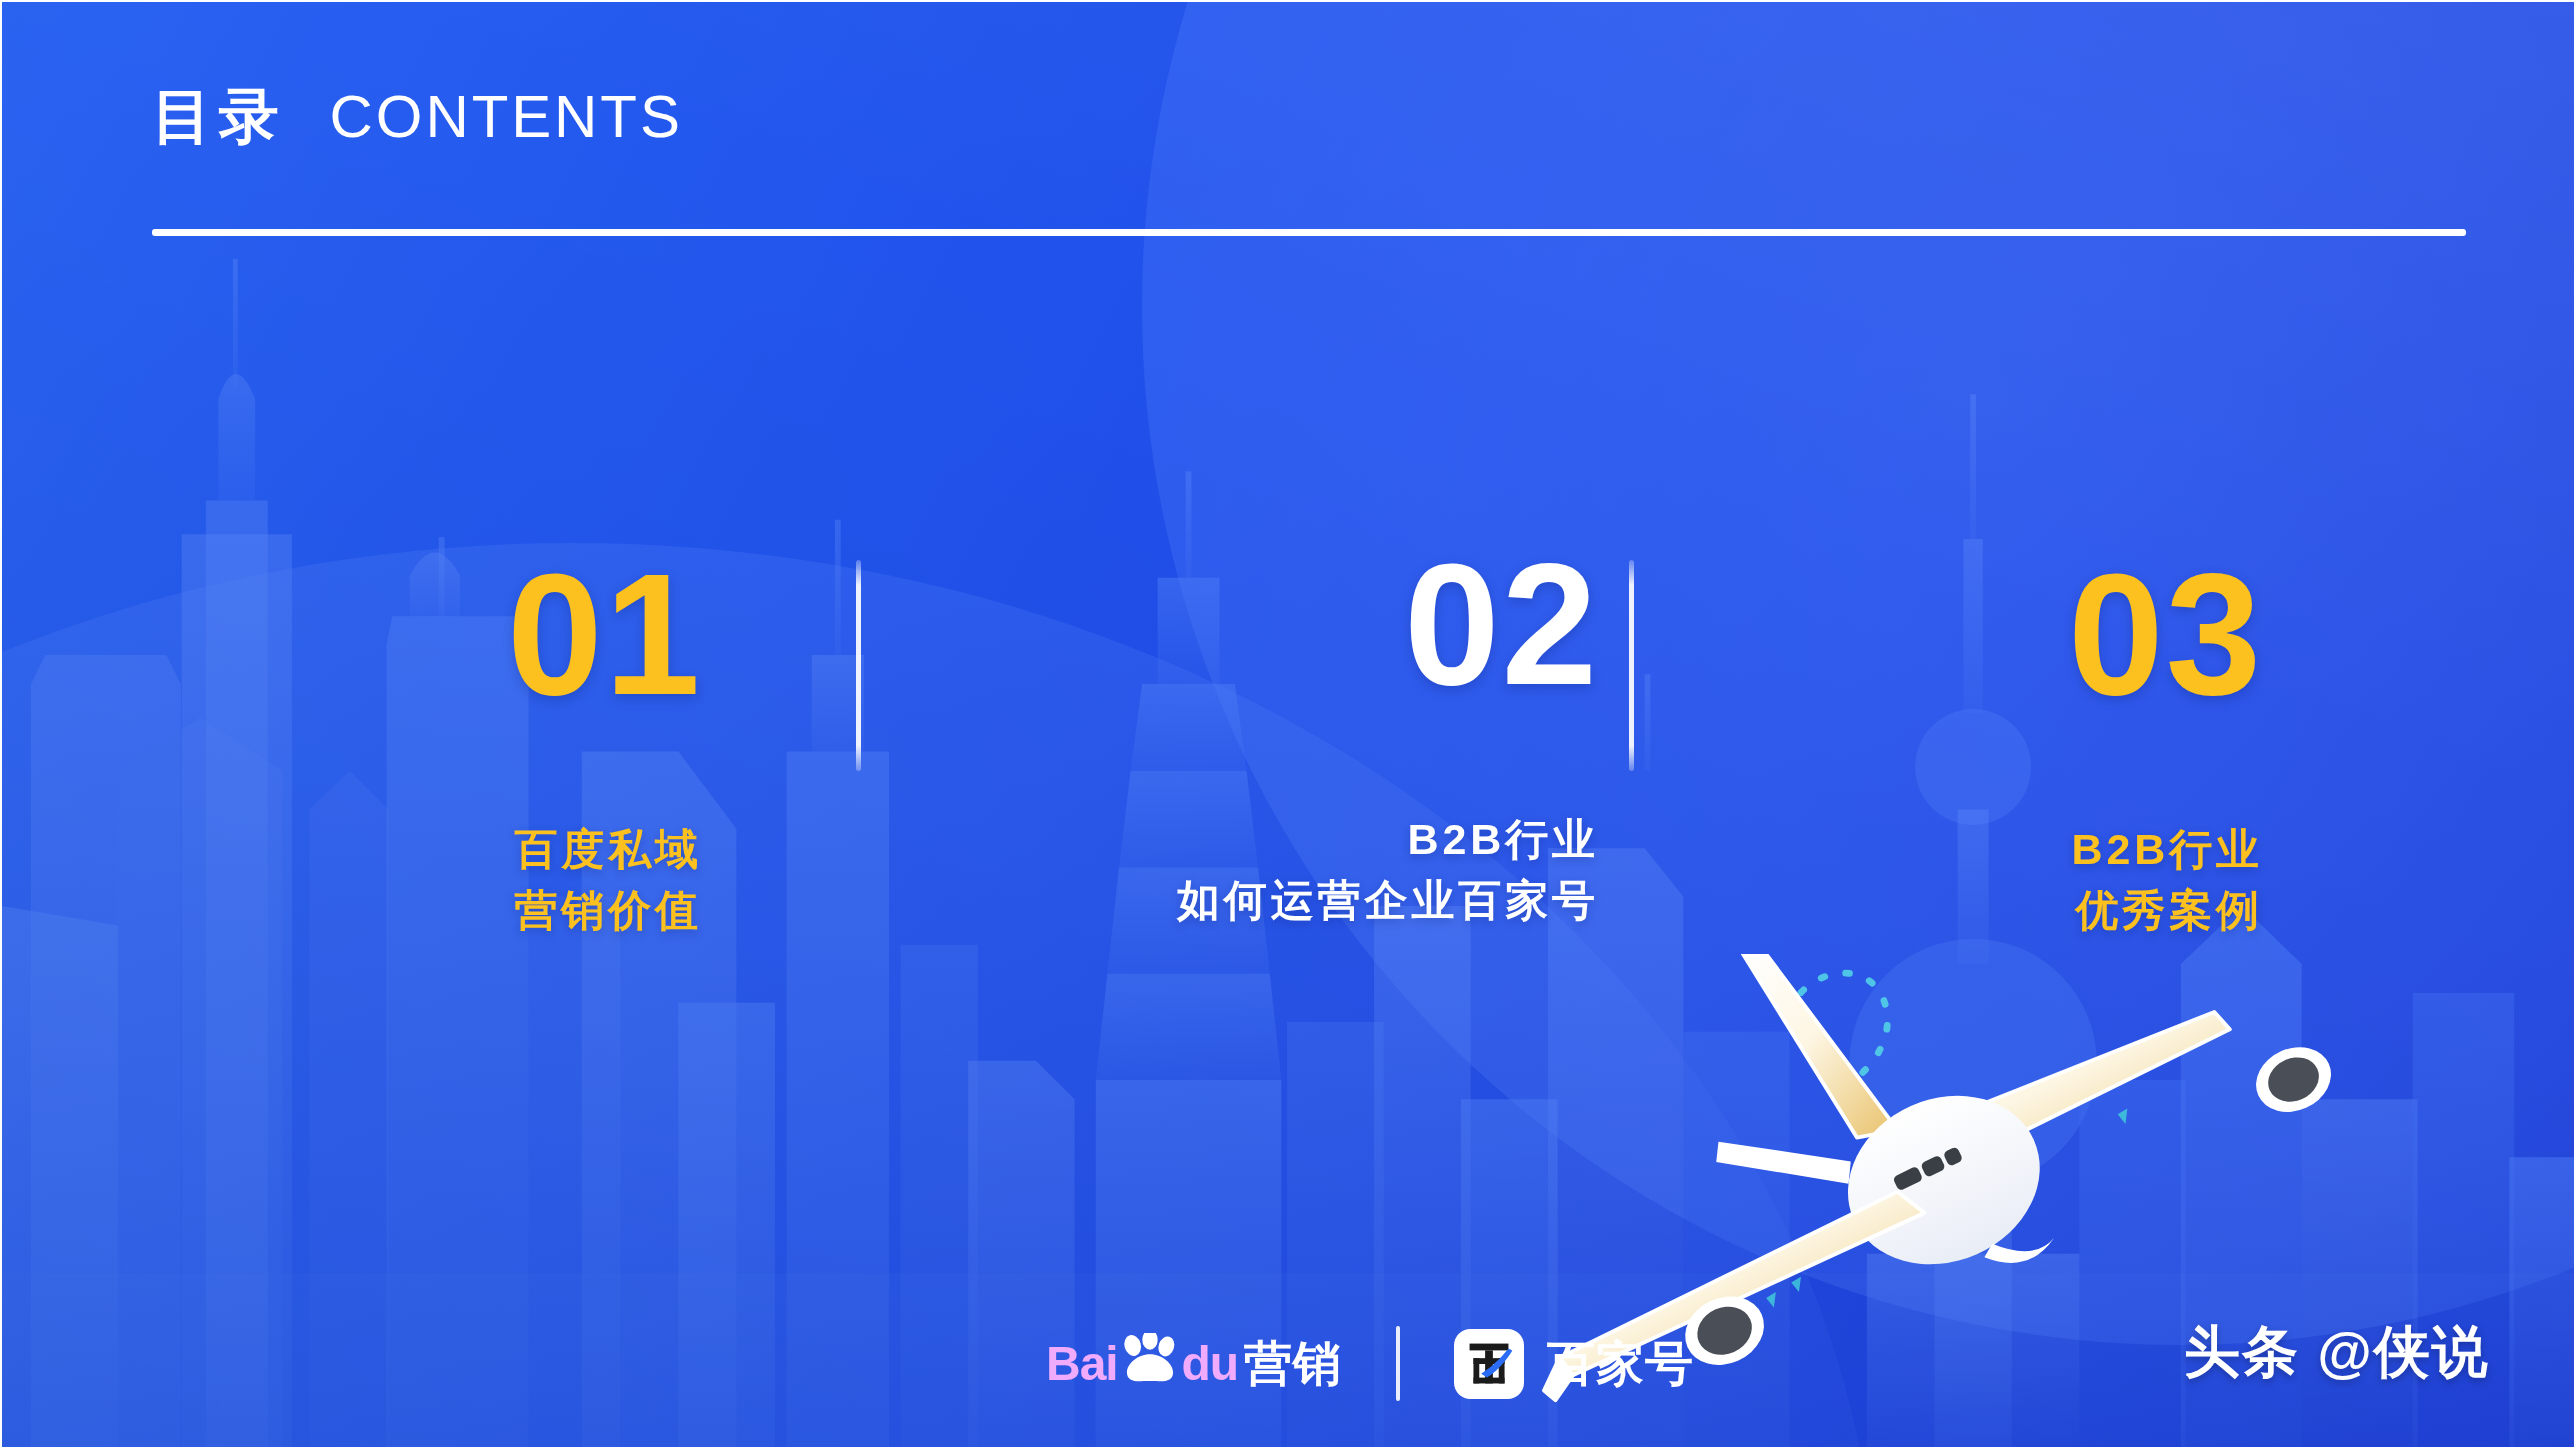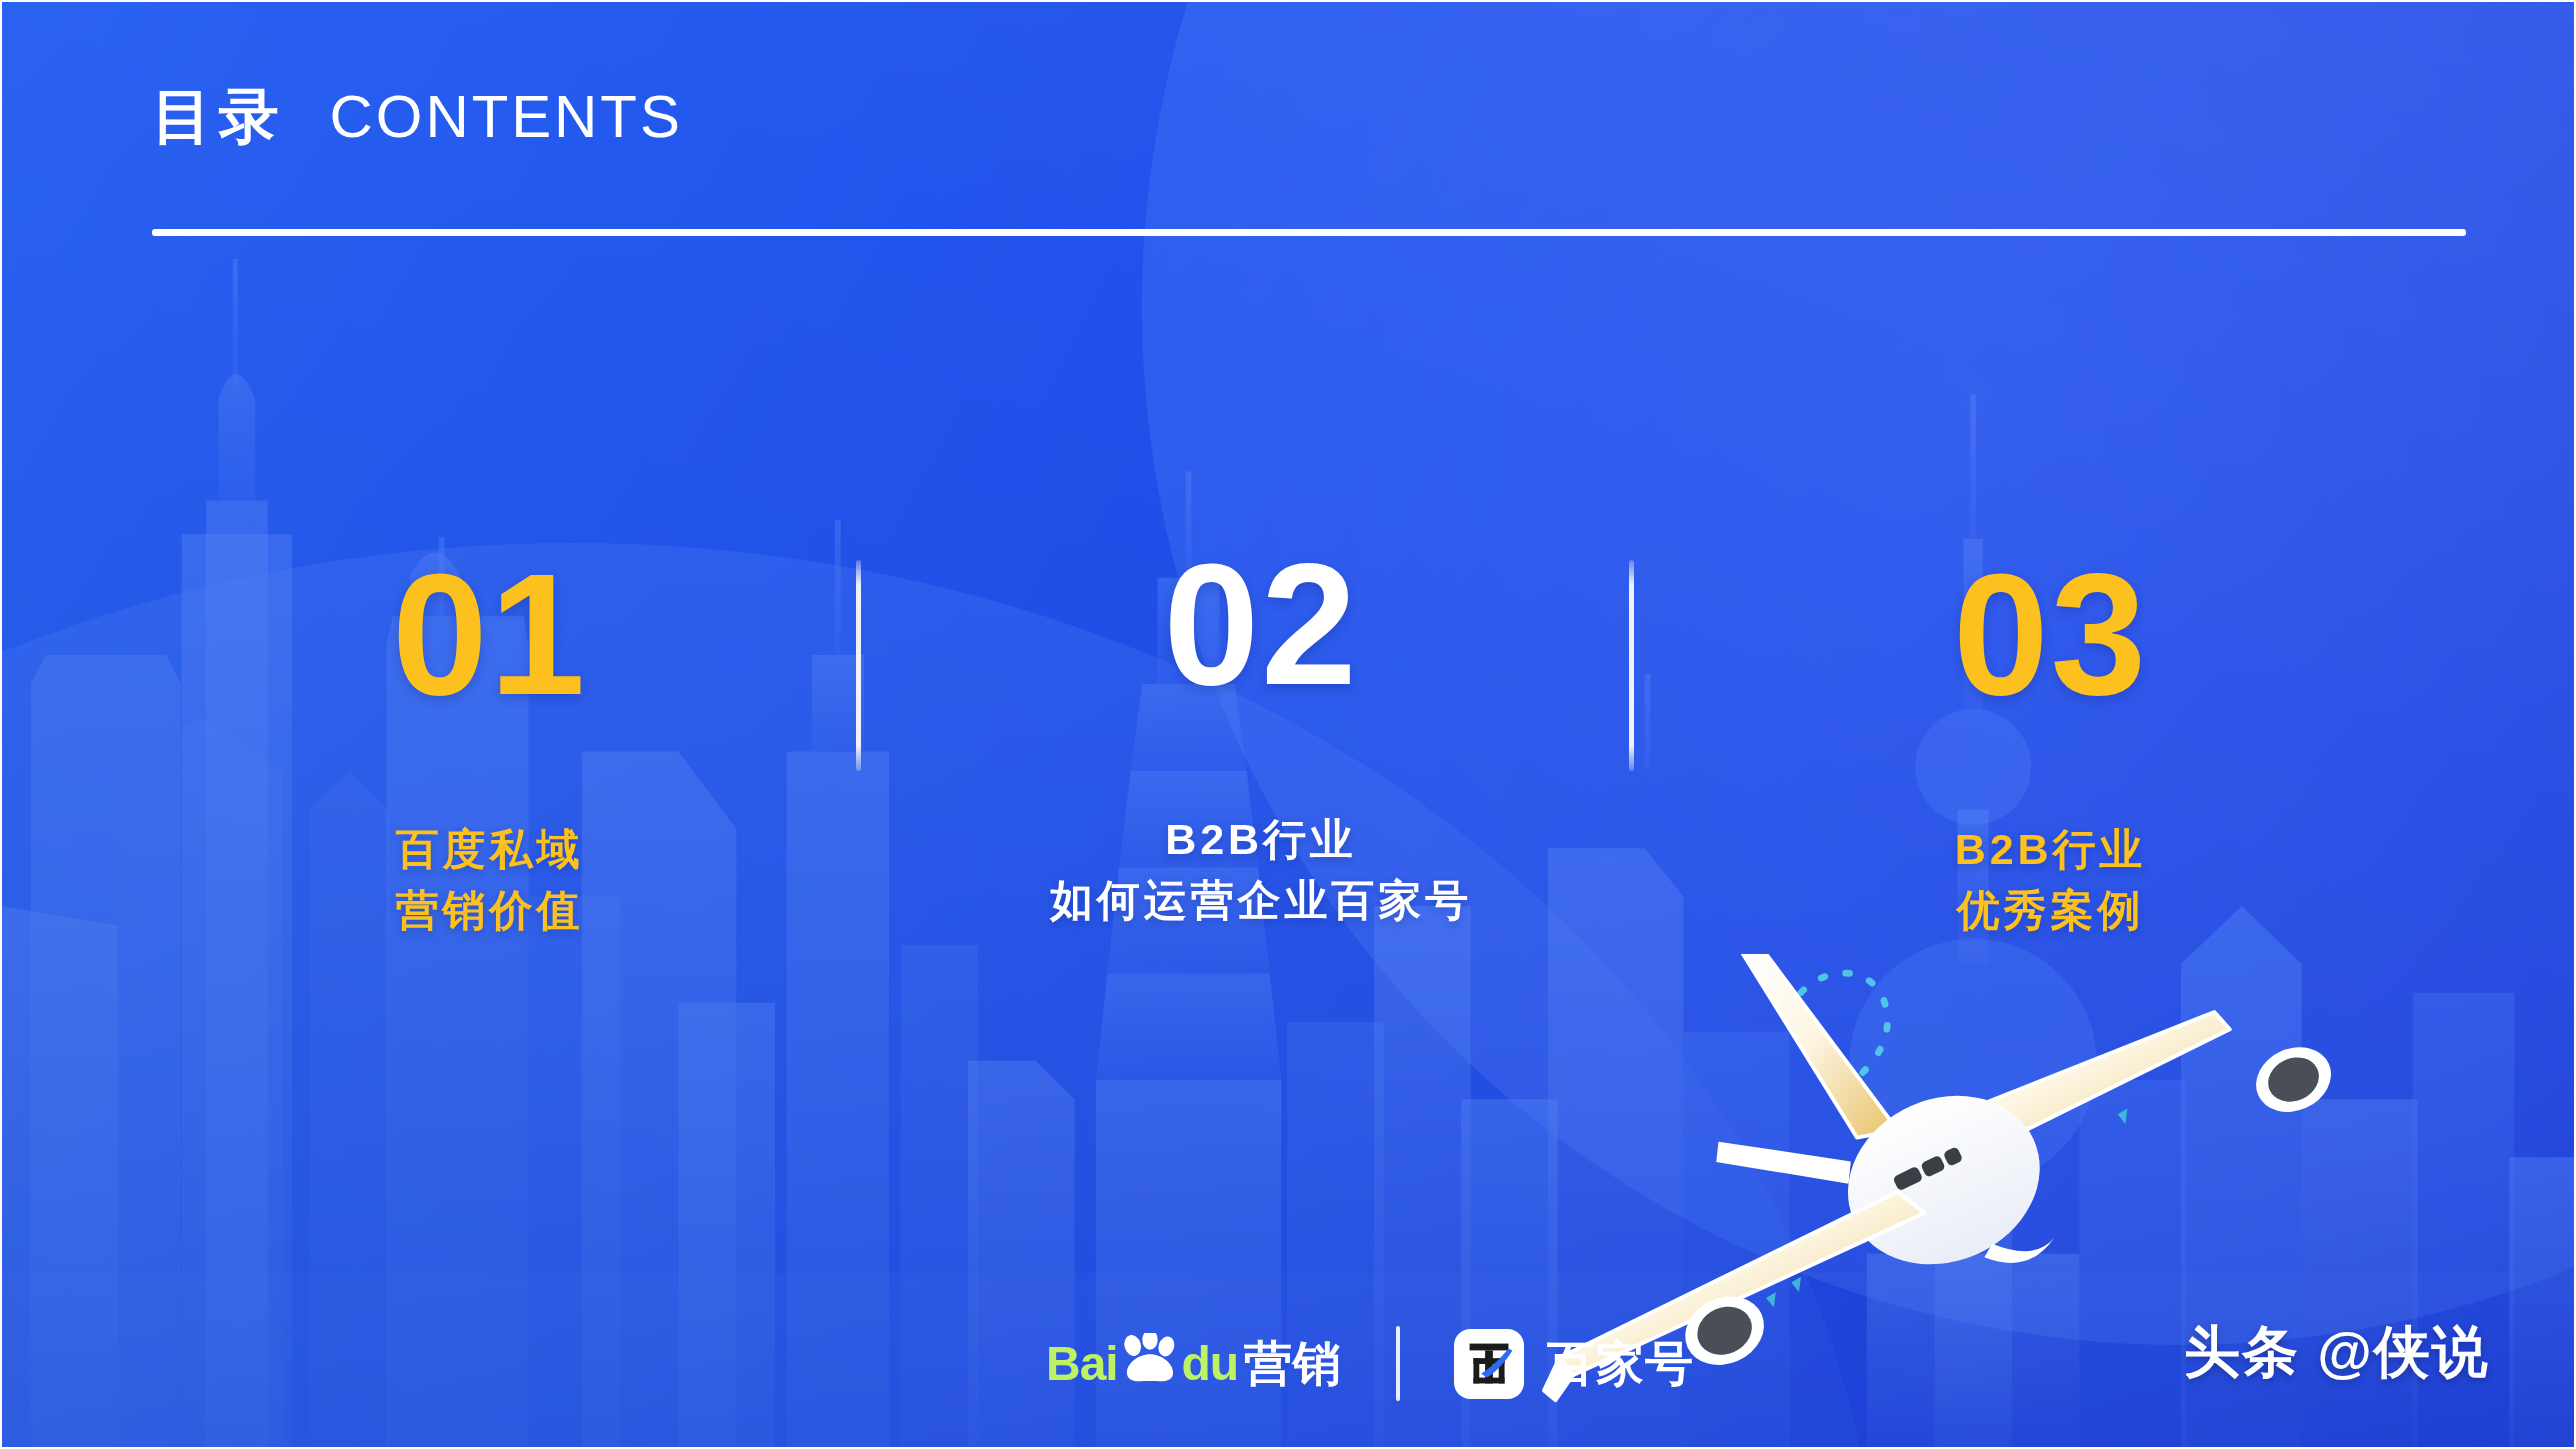"01" .col { text-align: center -> right }
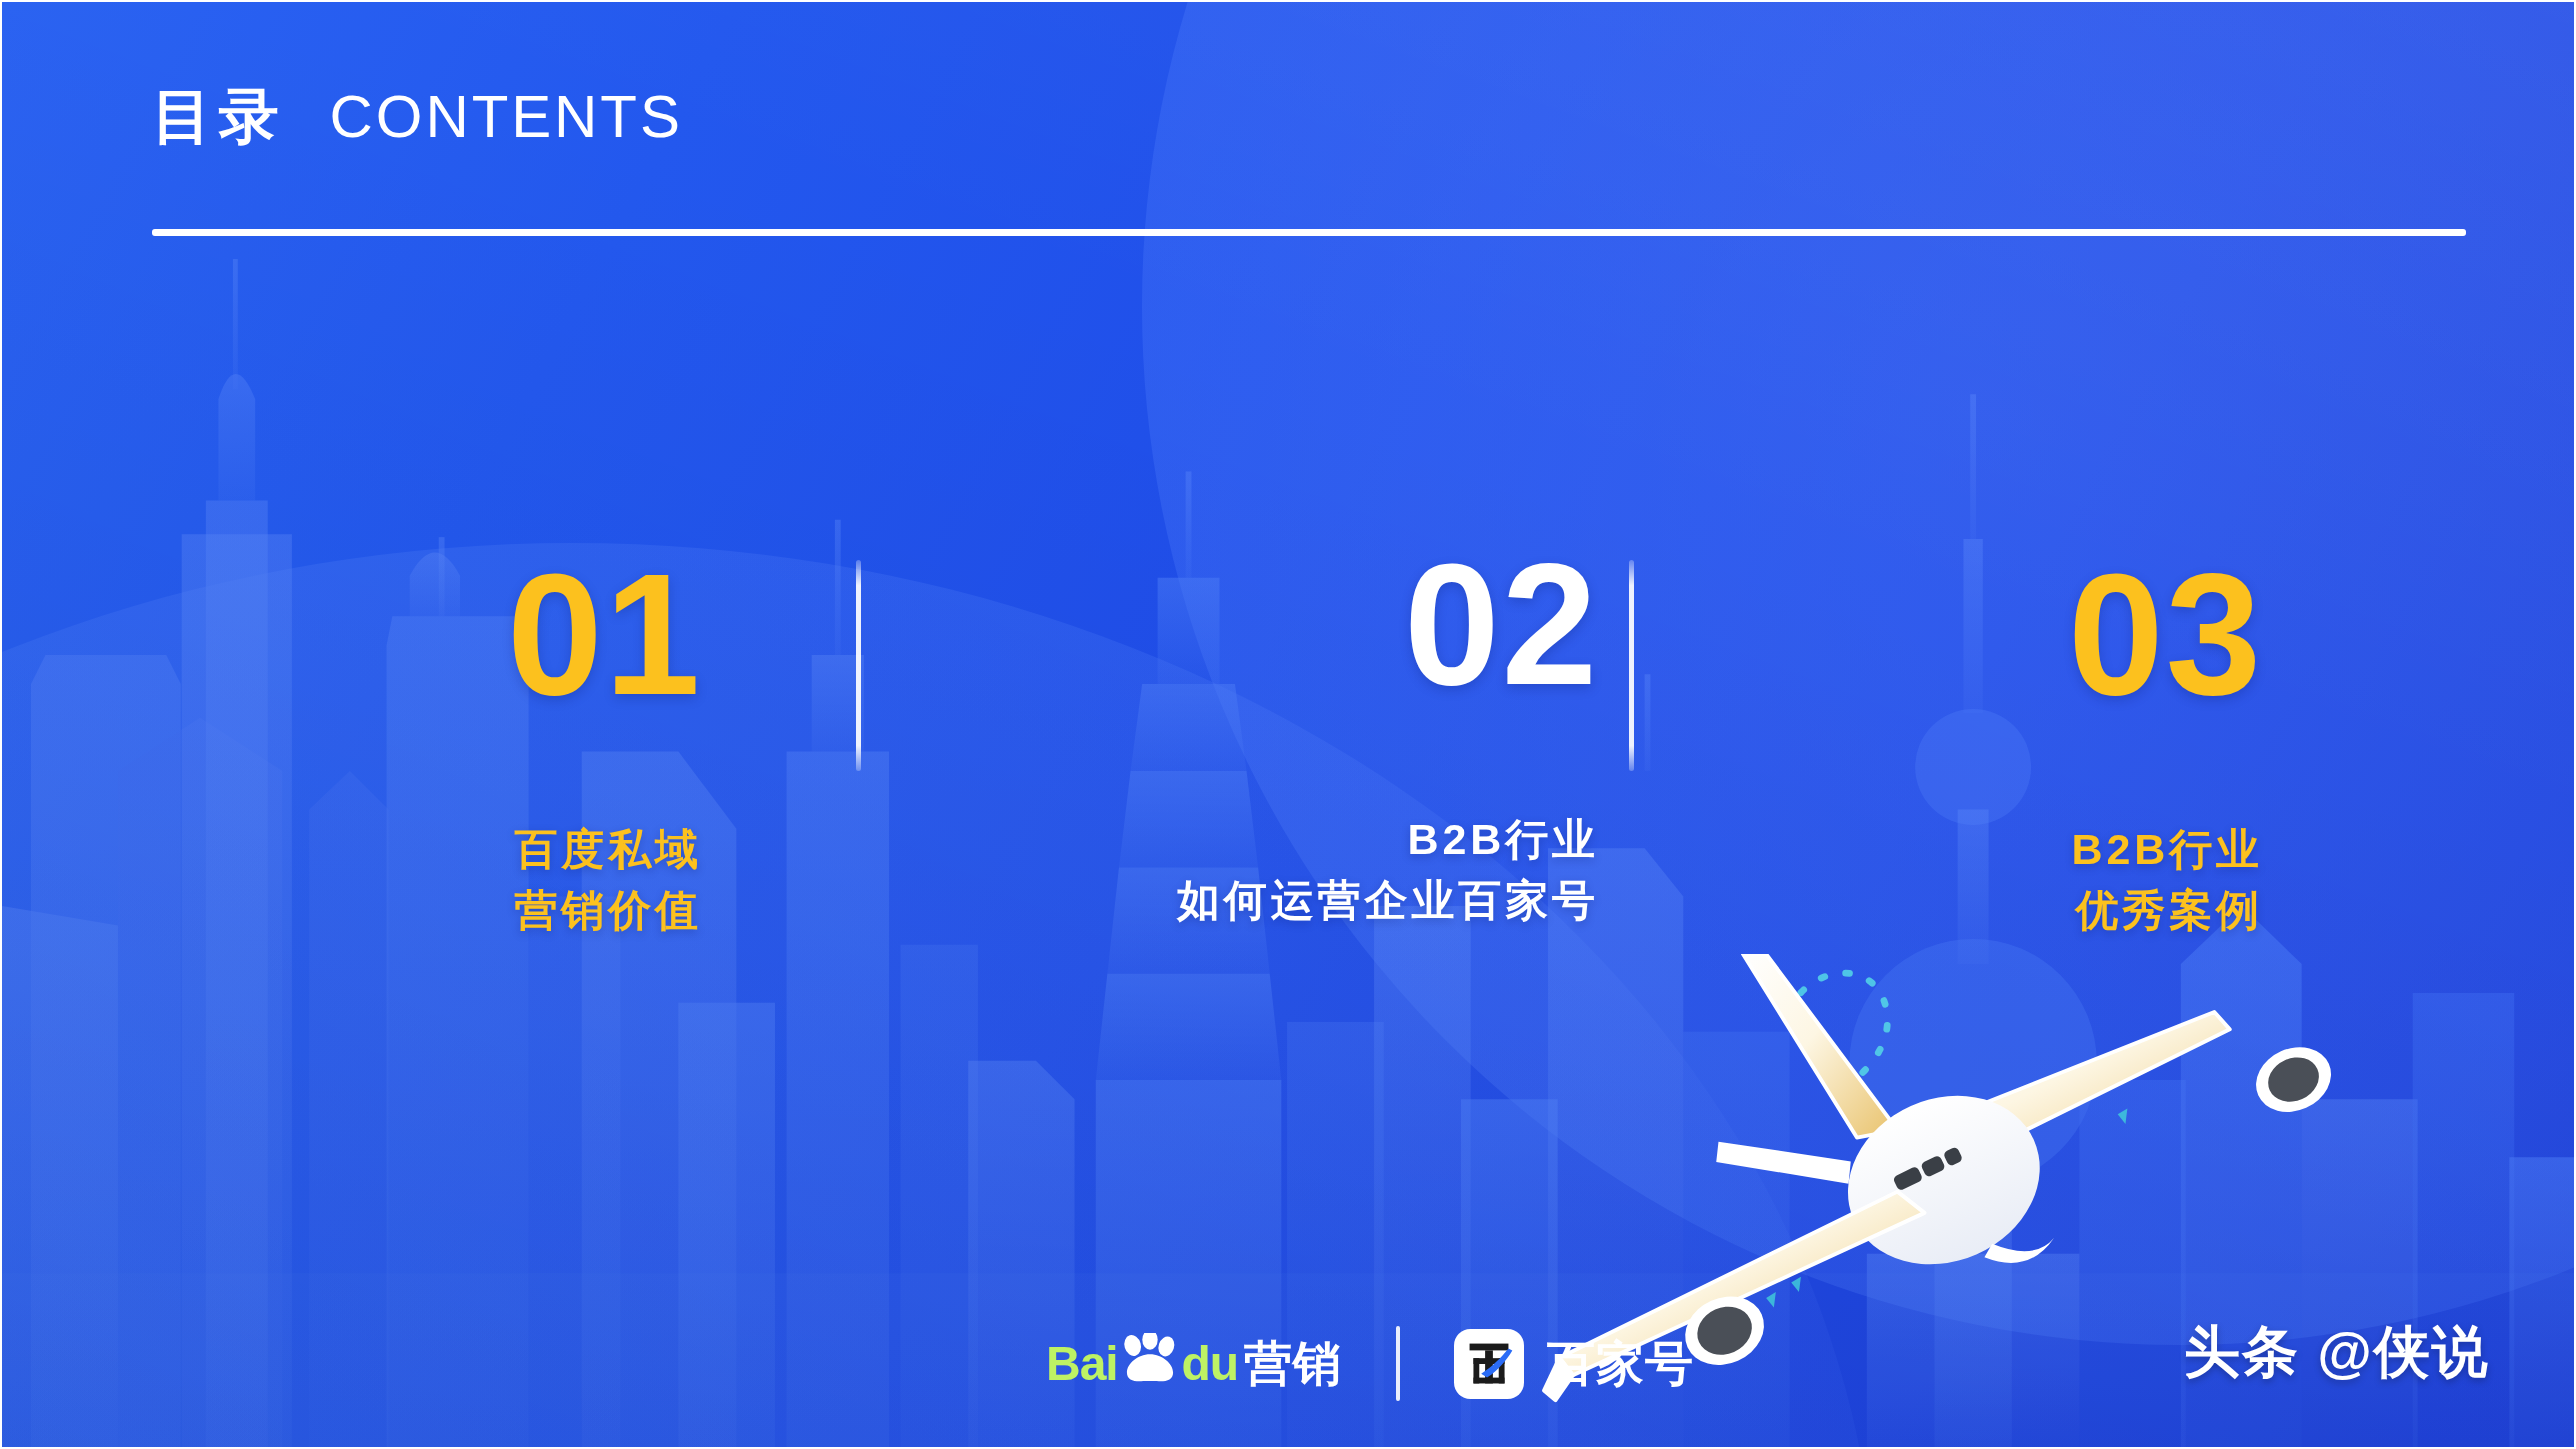"Bai" .brand-word { color: #bef264 -> #f0abfc }
